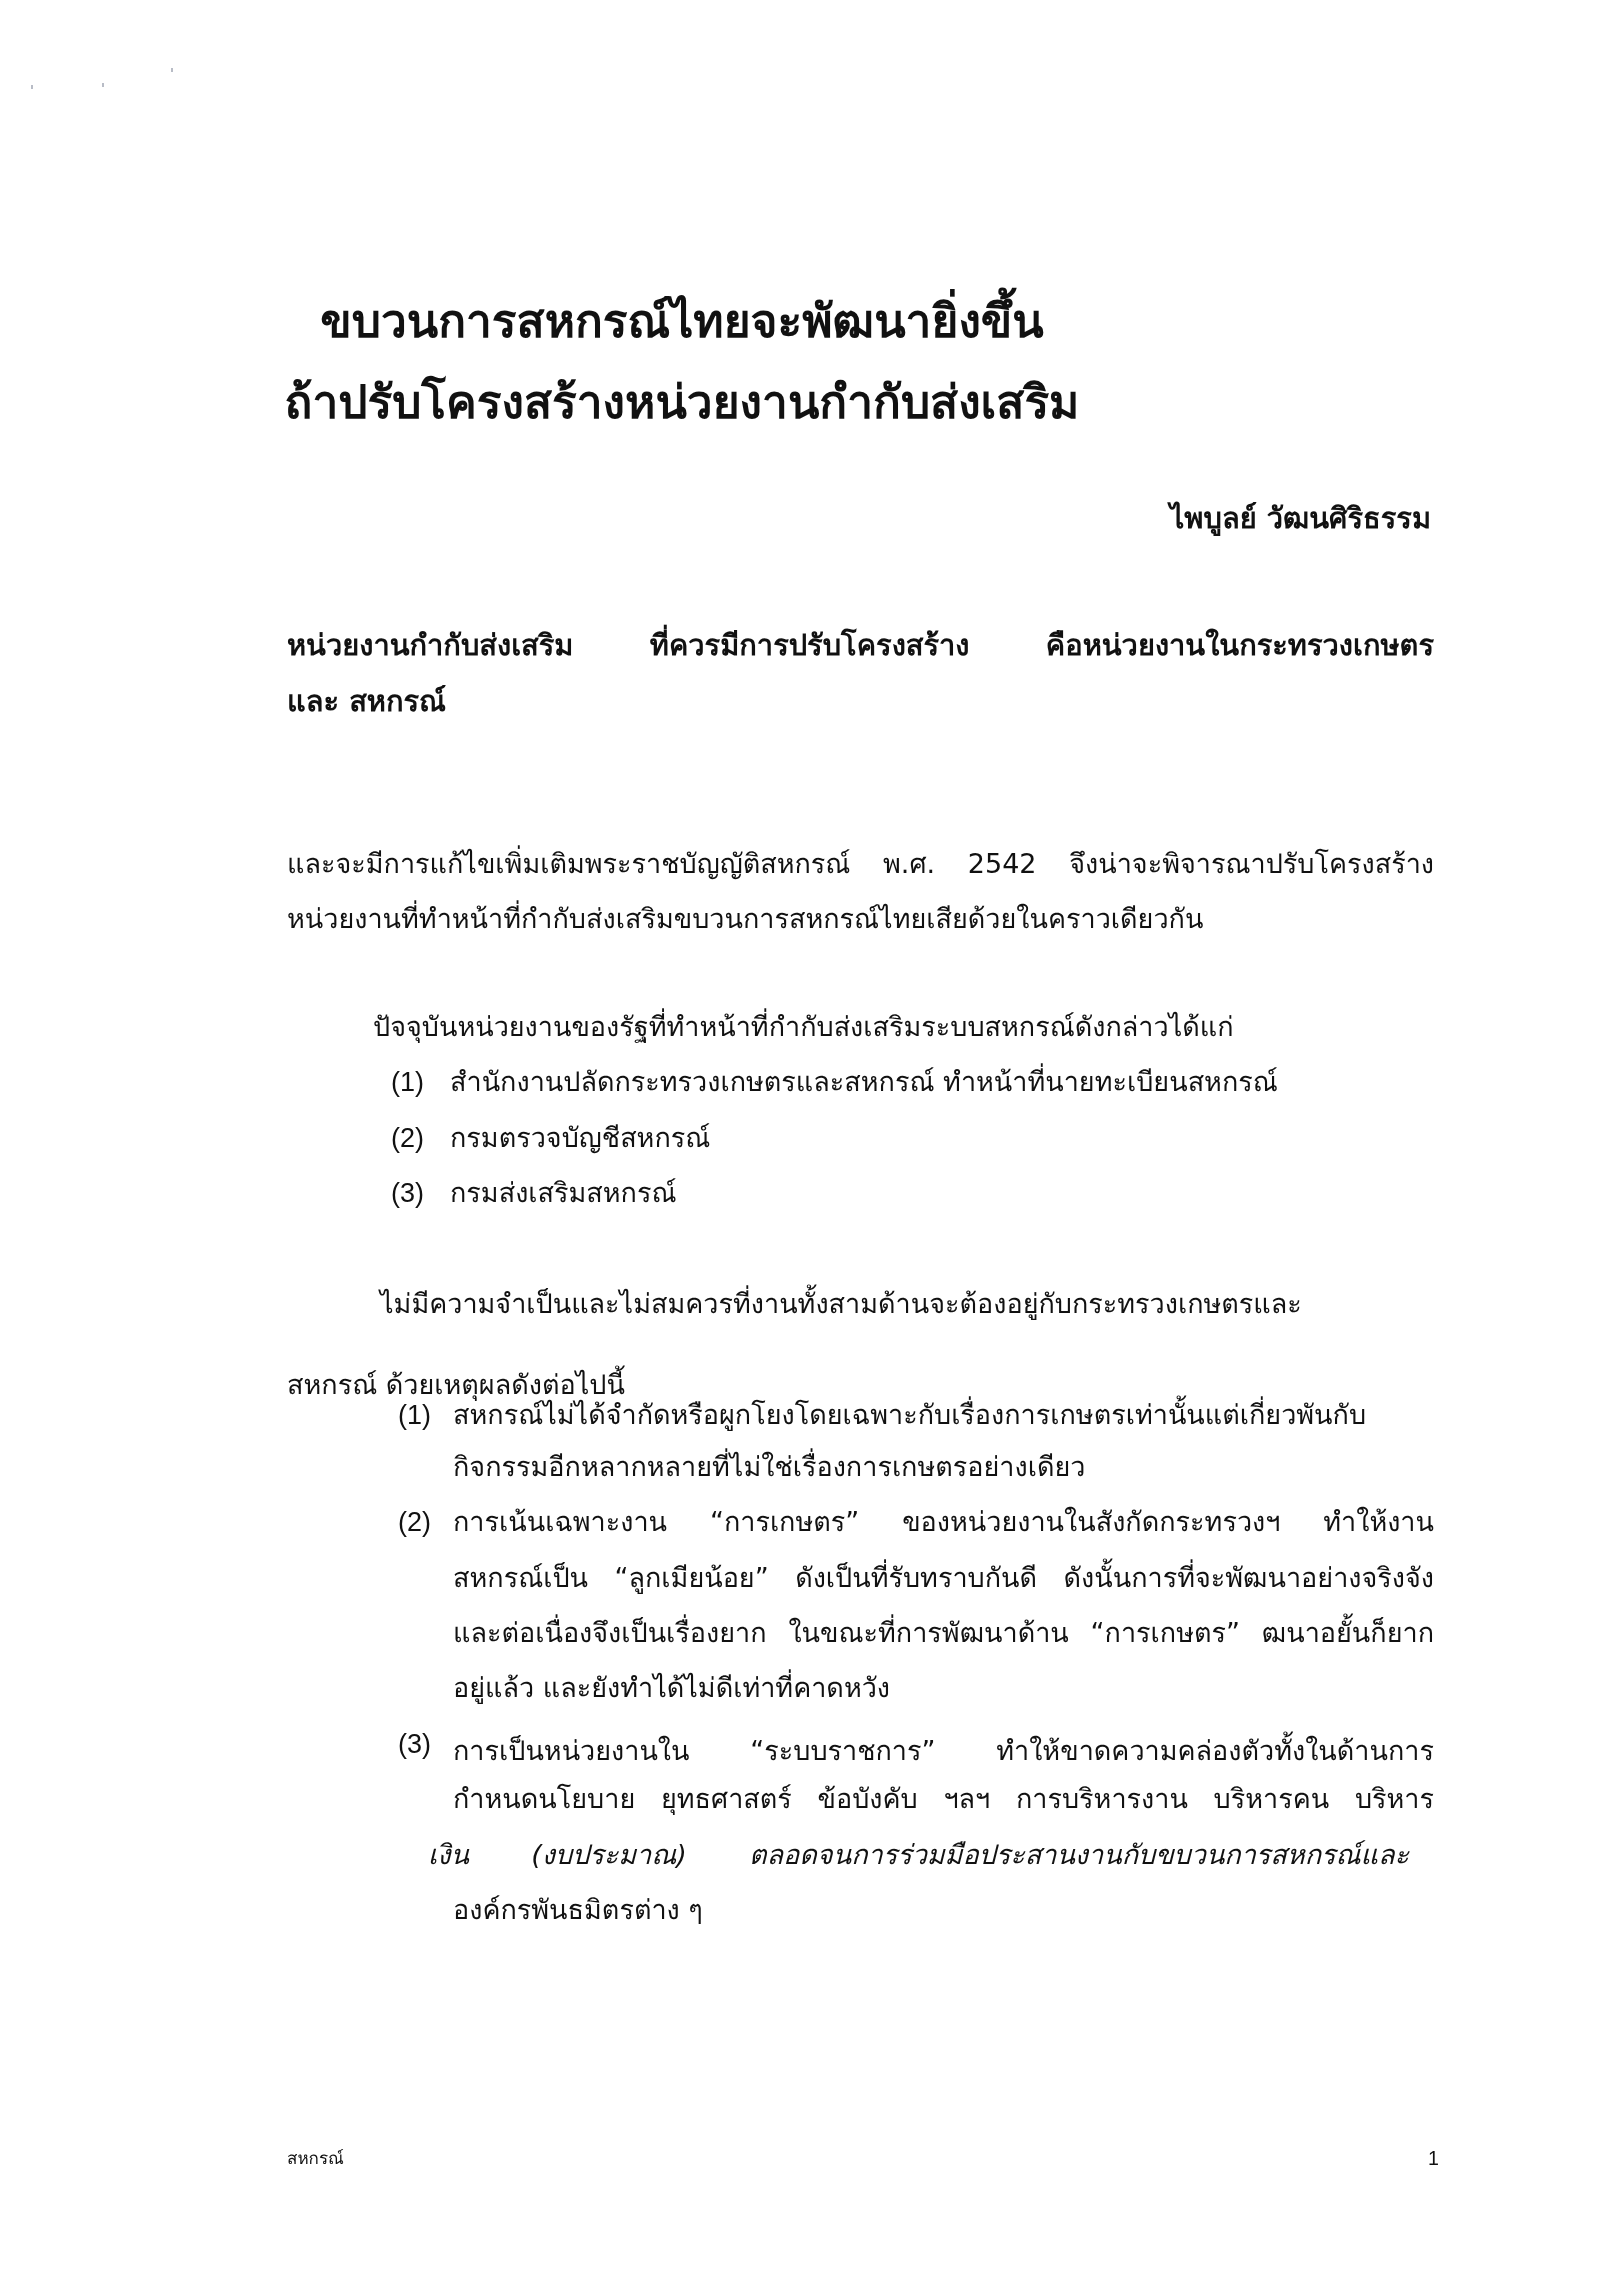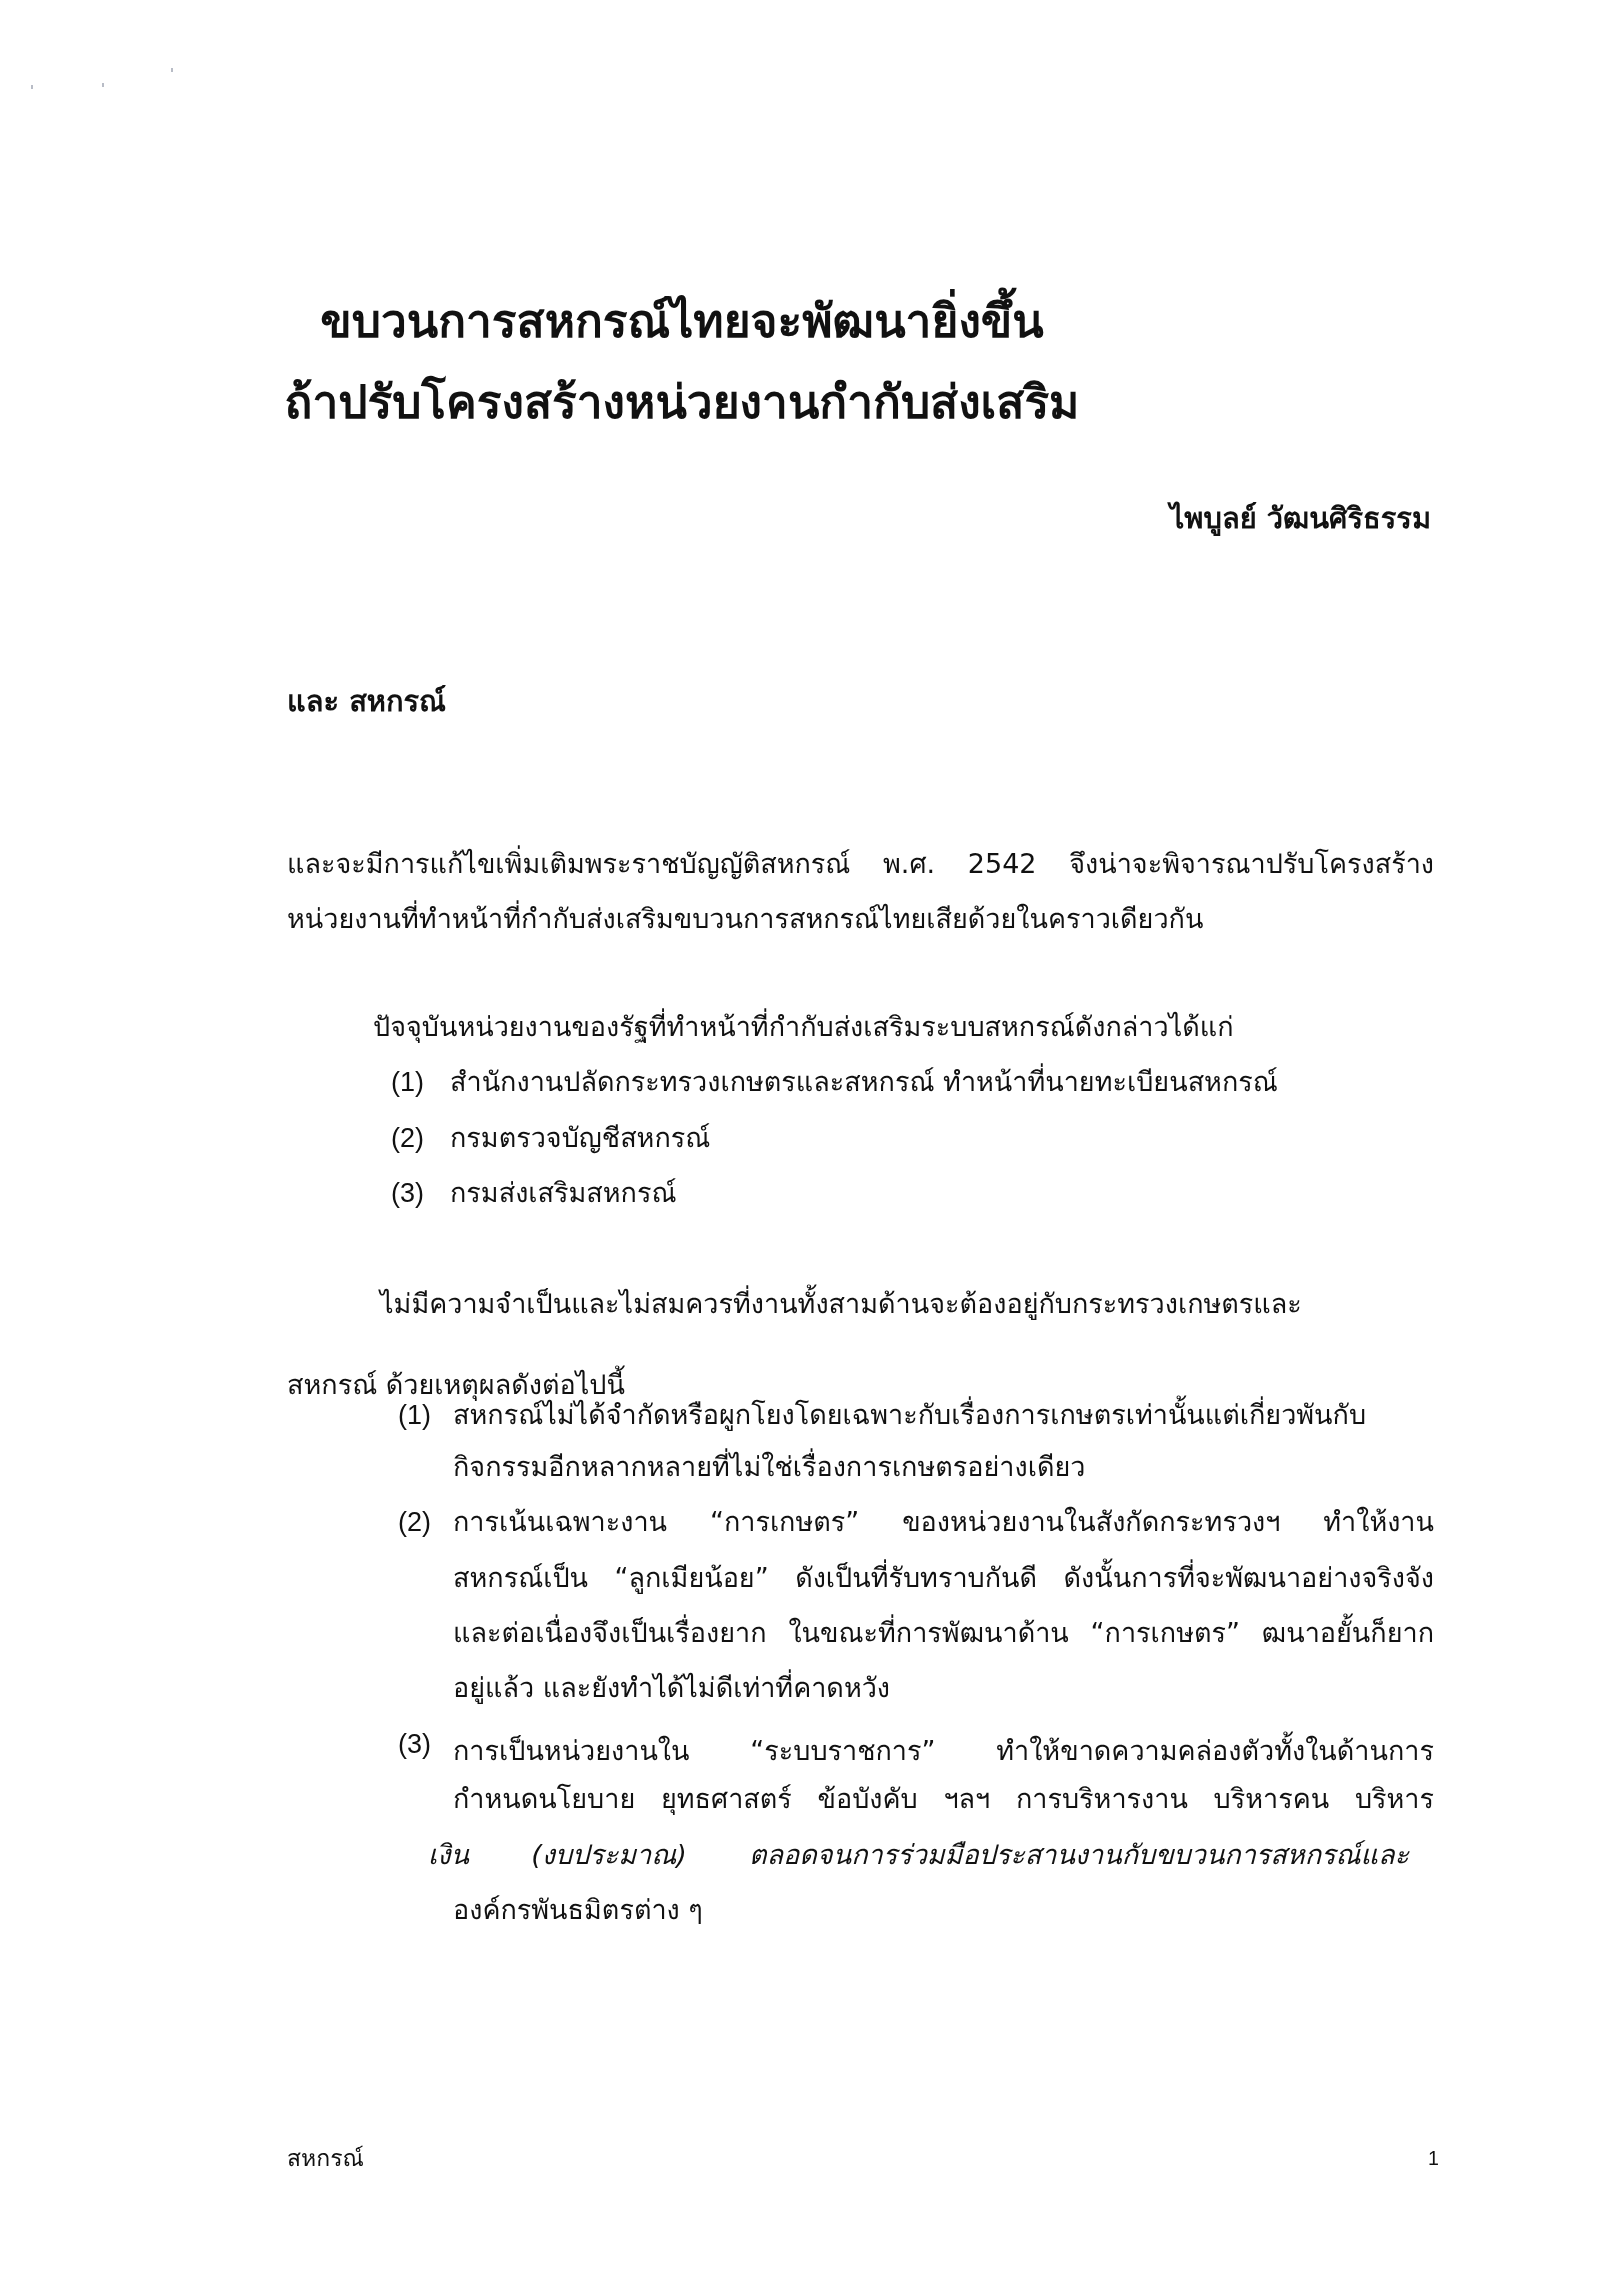"หน่วยงานกำกับส่งเสริม" div.heading { html: none -> <div>หน่วยงานกำกับส่งเสริม ที่ควรมีการปรับโครงสร้าง คือหน่วยงานในกระทรวงเกษตร</div> }
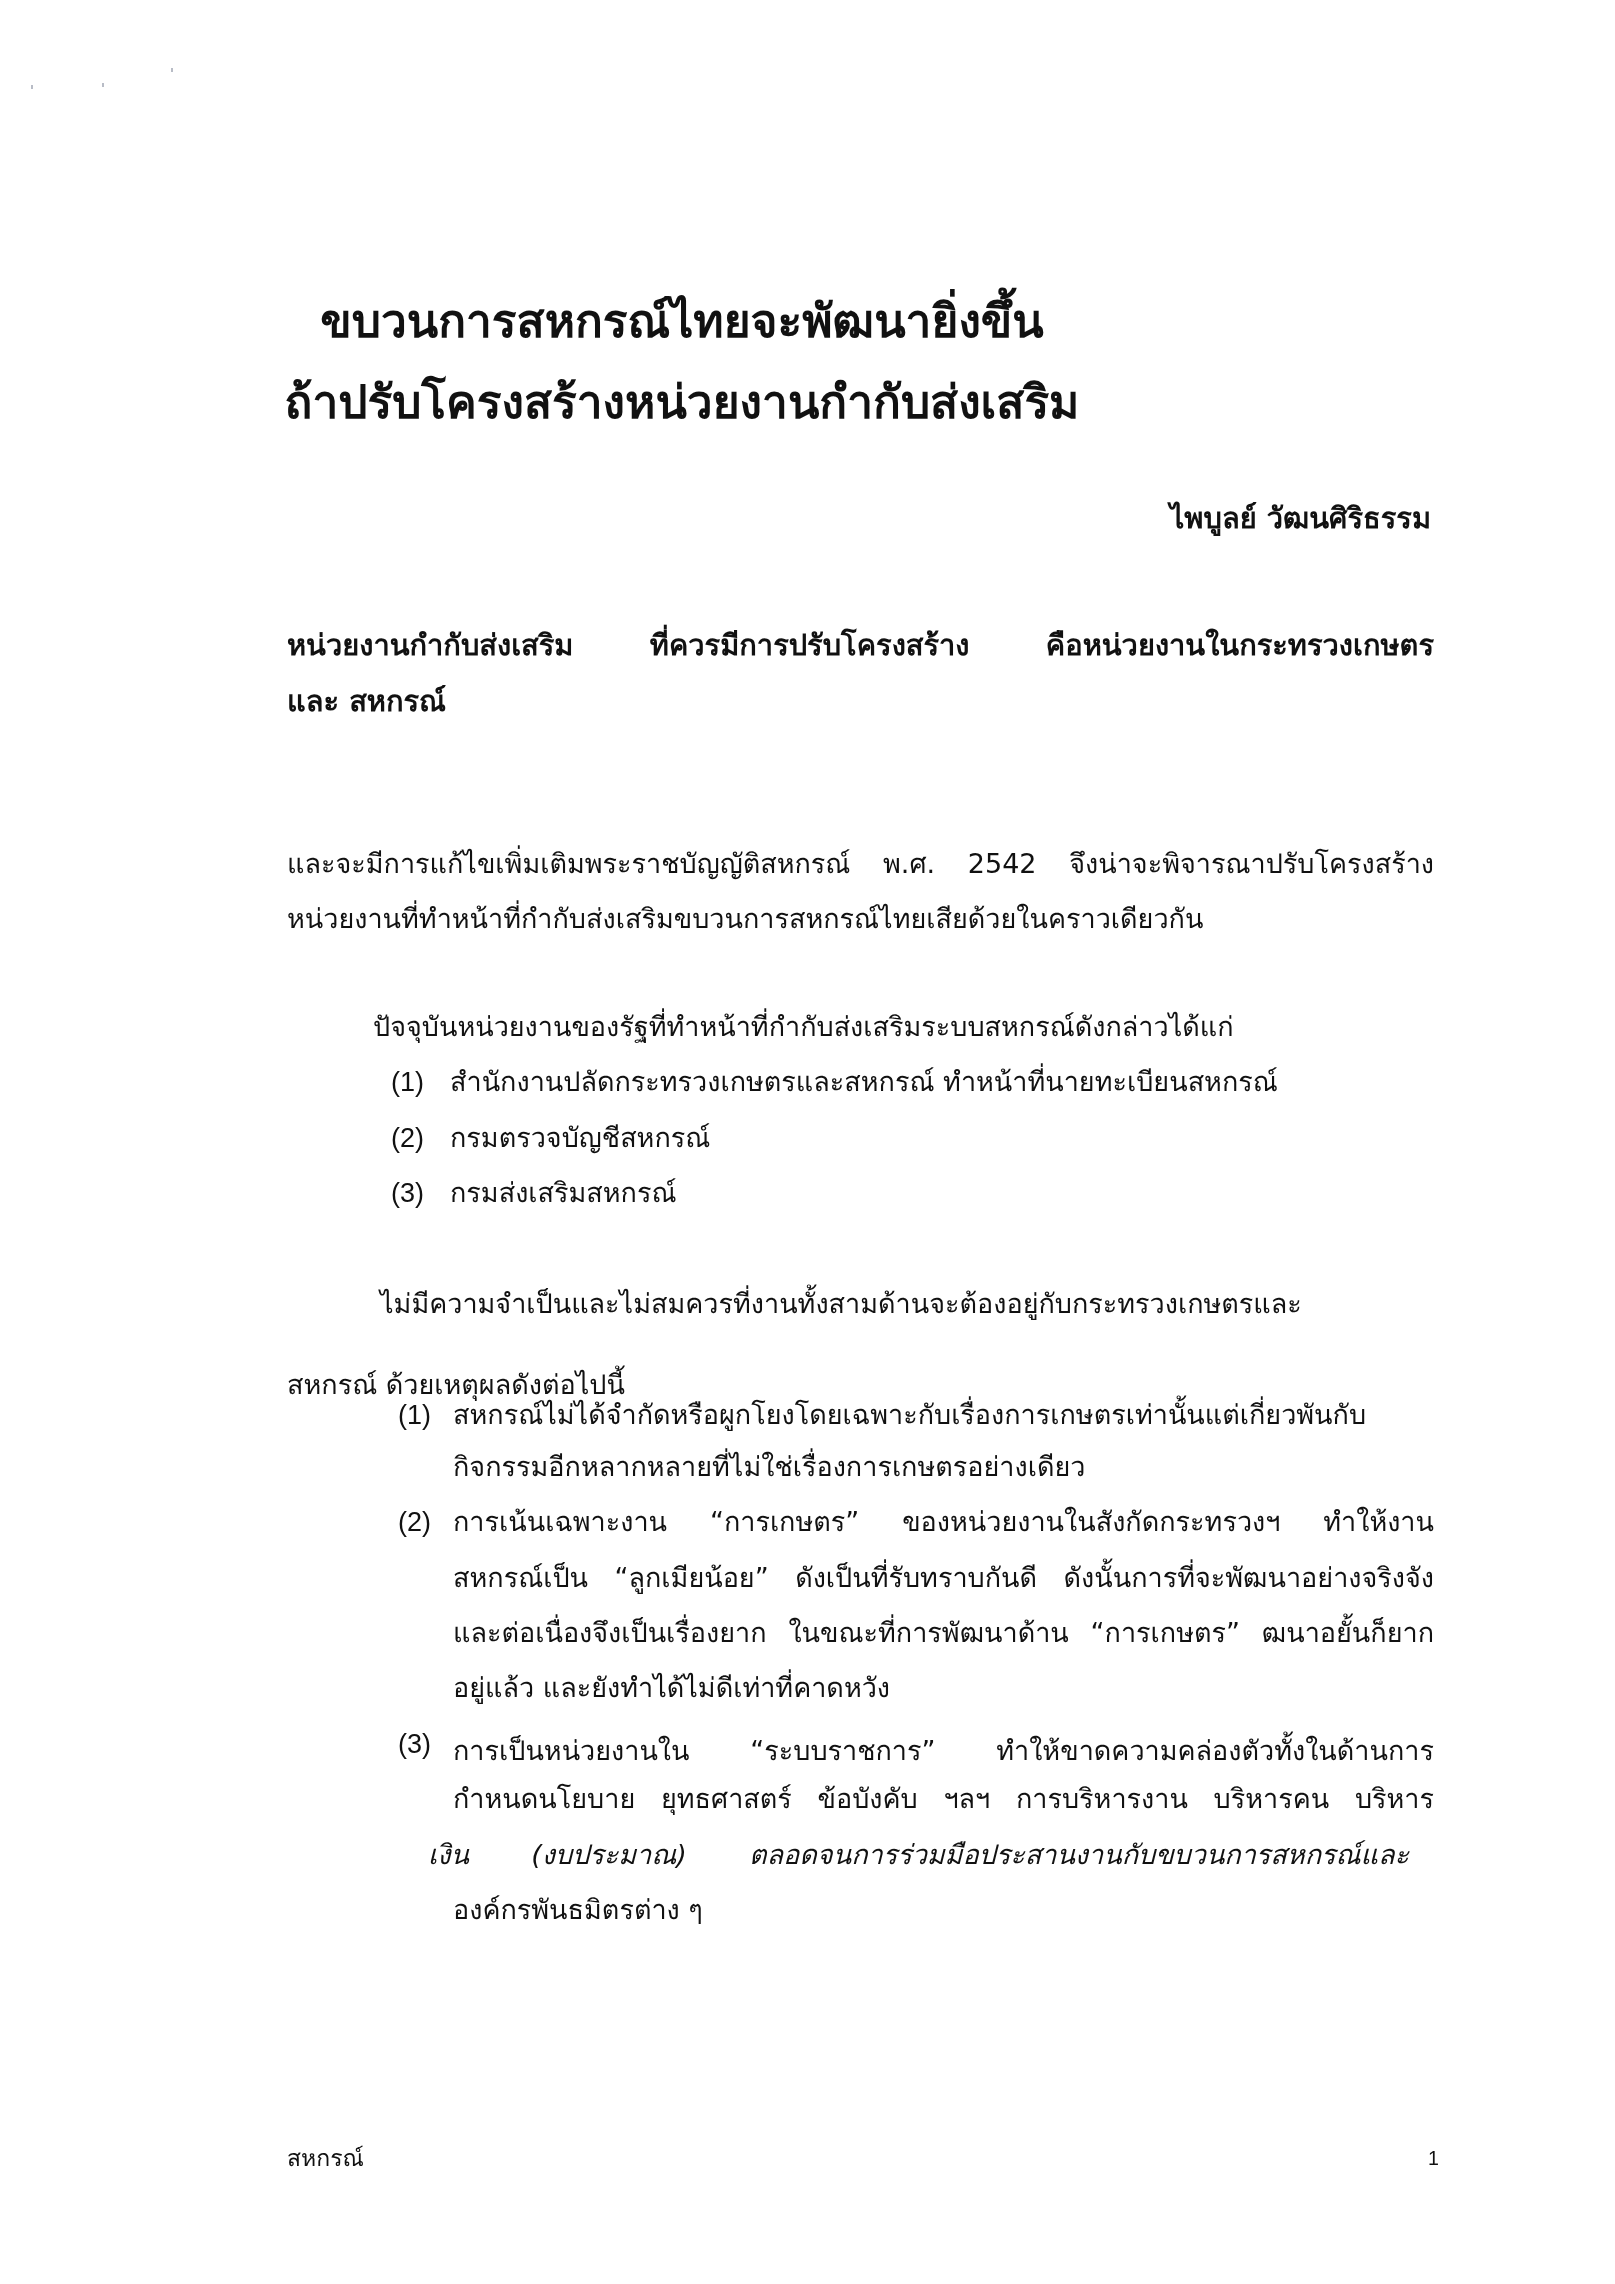"สหกรณ์" .footer-left { font-size: 23px -> 17px }
